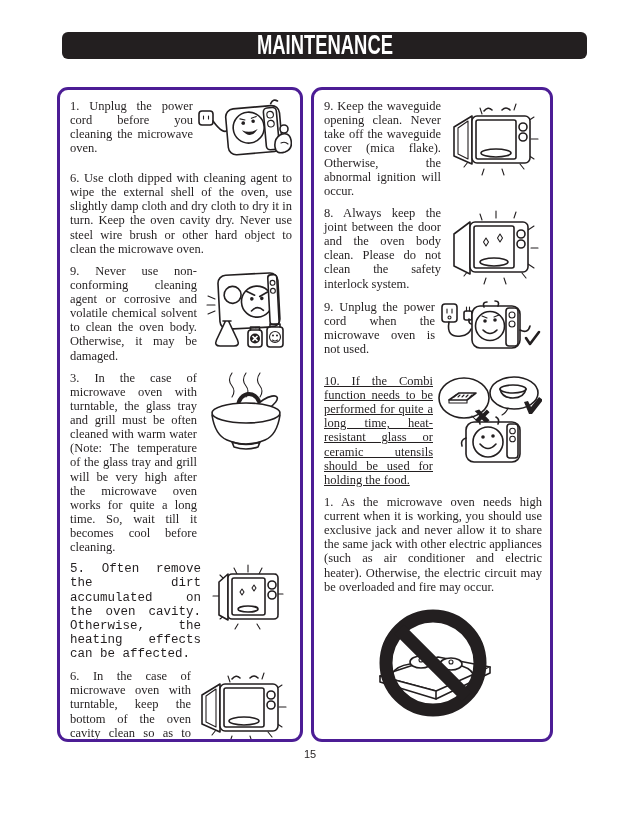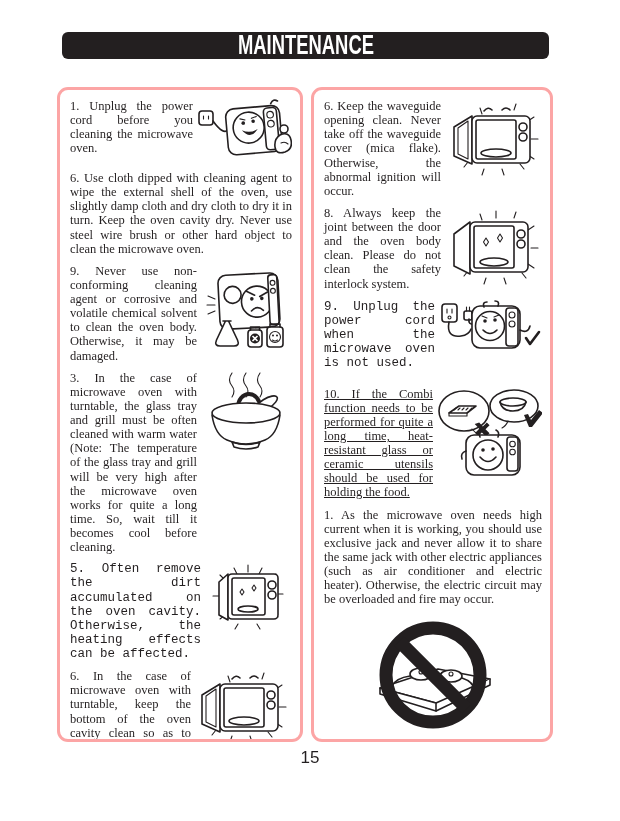"MAINTENANCE" .header-bar { width: 487px -> 525px }
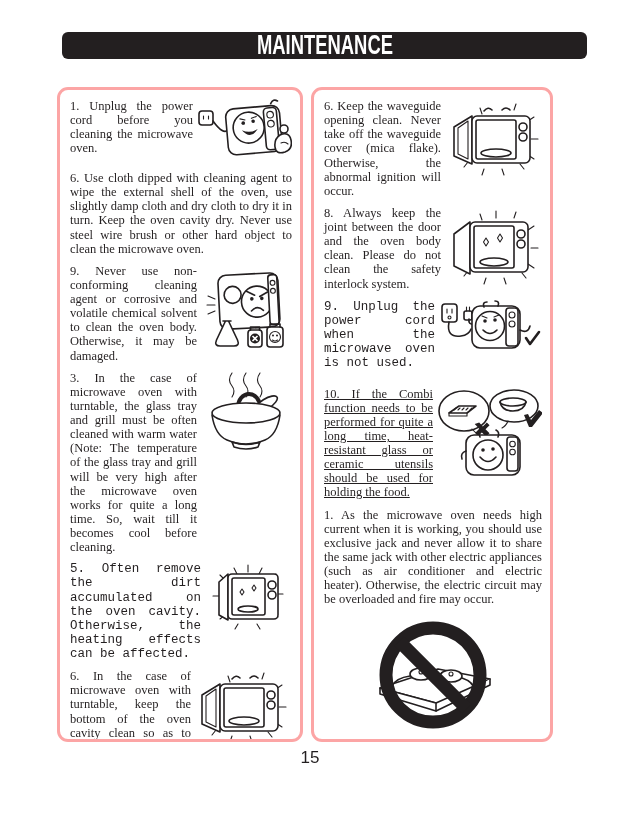"1. Unplug the power cord" .box { border: 3px solid #fca5a5 -> 3px solid #4c1d95 }
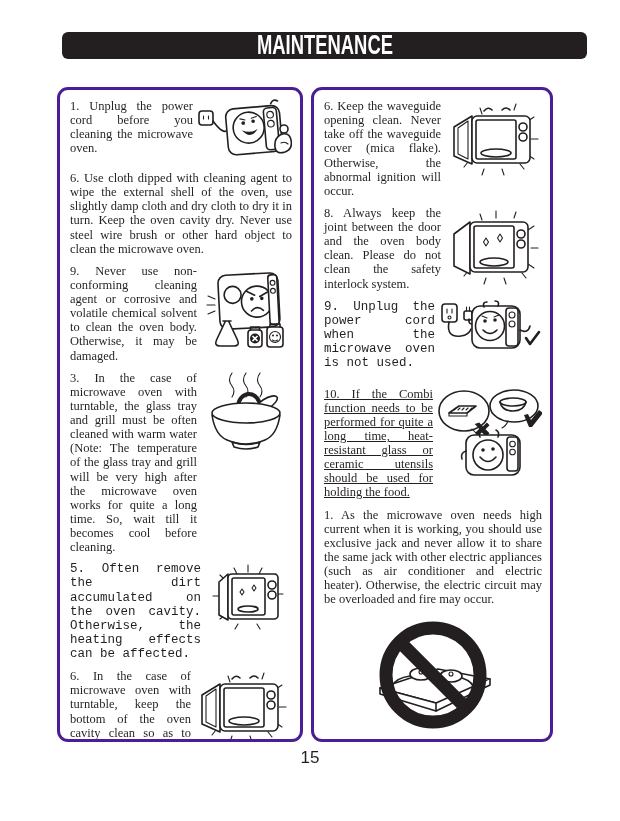"6. Keep the waveguide opening" div.item-text { text: 6 -> 9 }
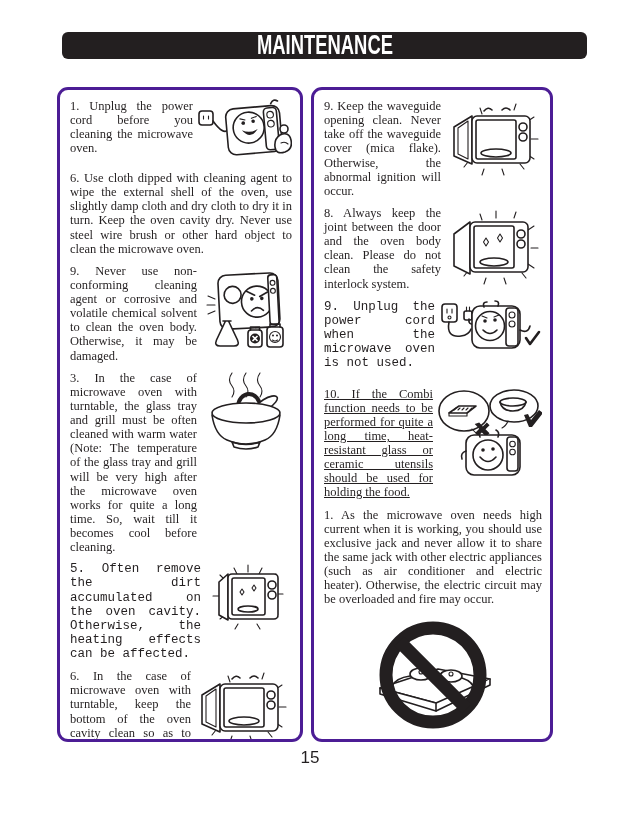"9. Unplug the power cord" div.item { font-family: Liberation Mono, monospace -> none }
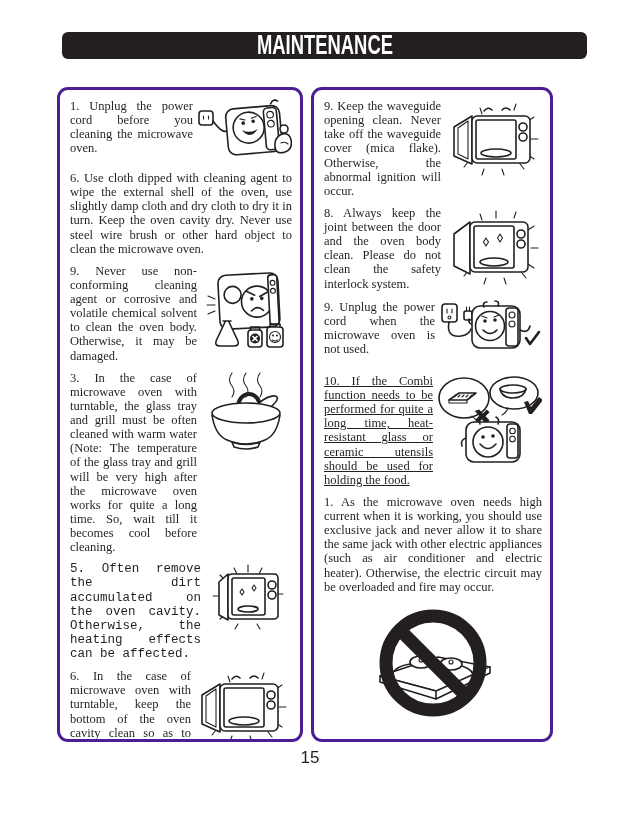"15" .page-number { font-size: 17px -> 11px }
